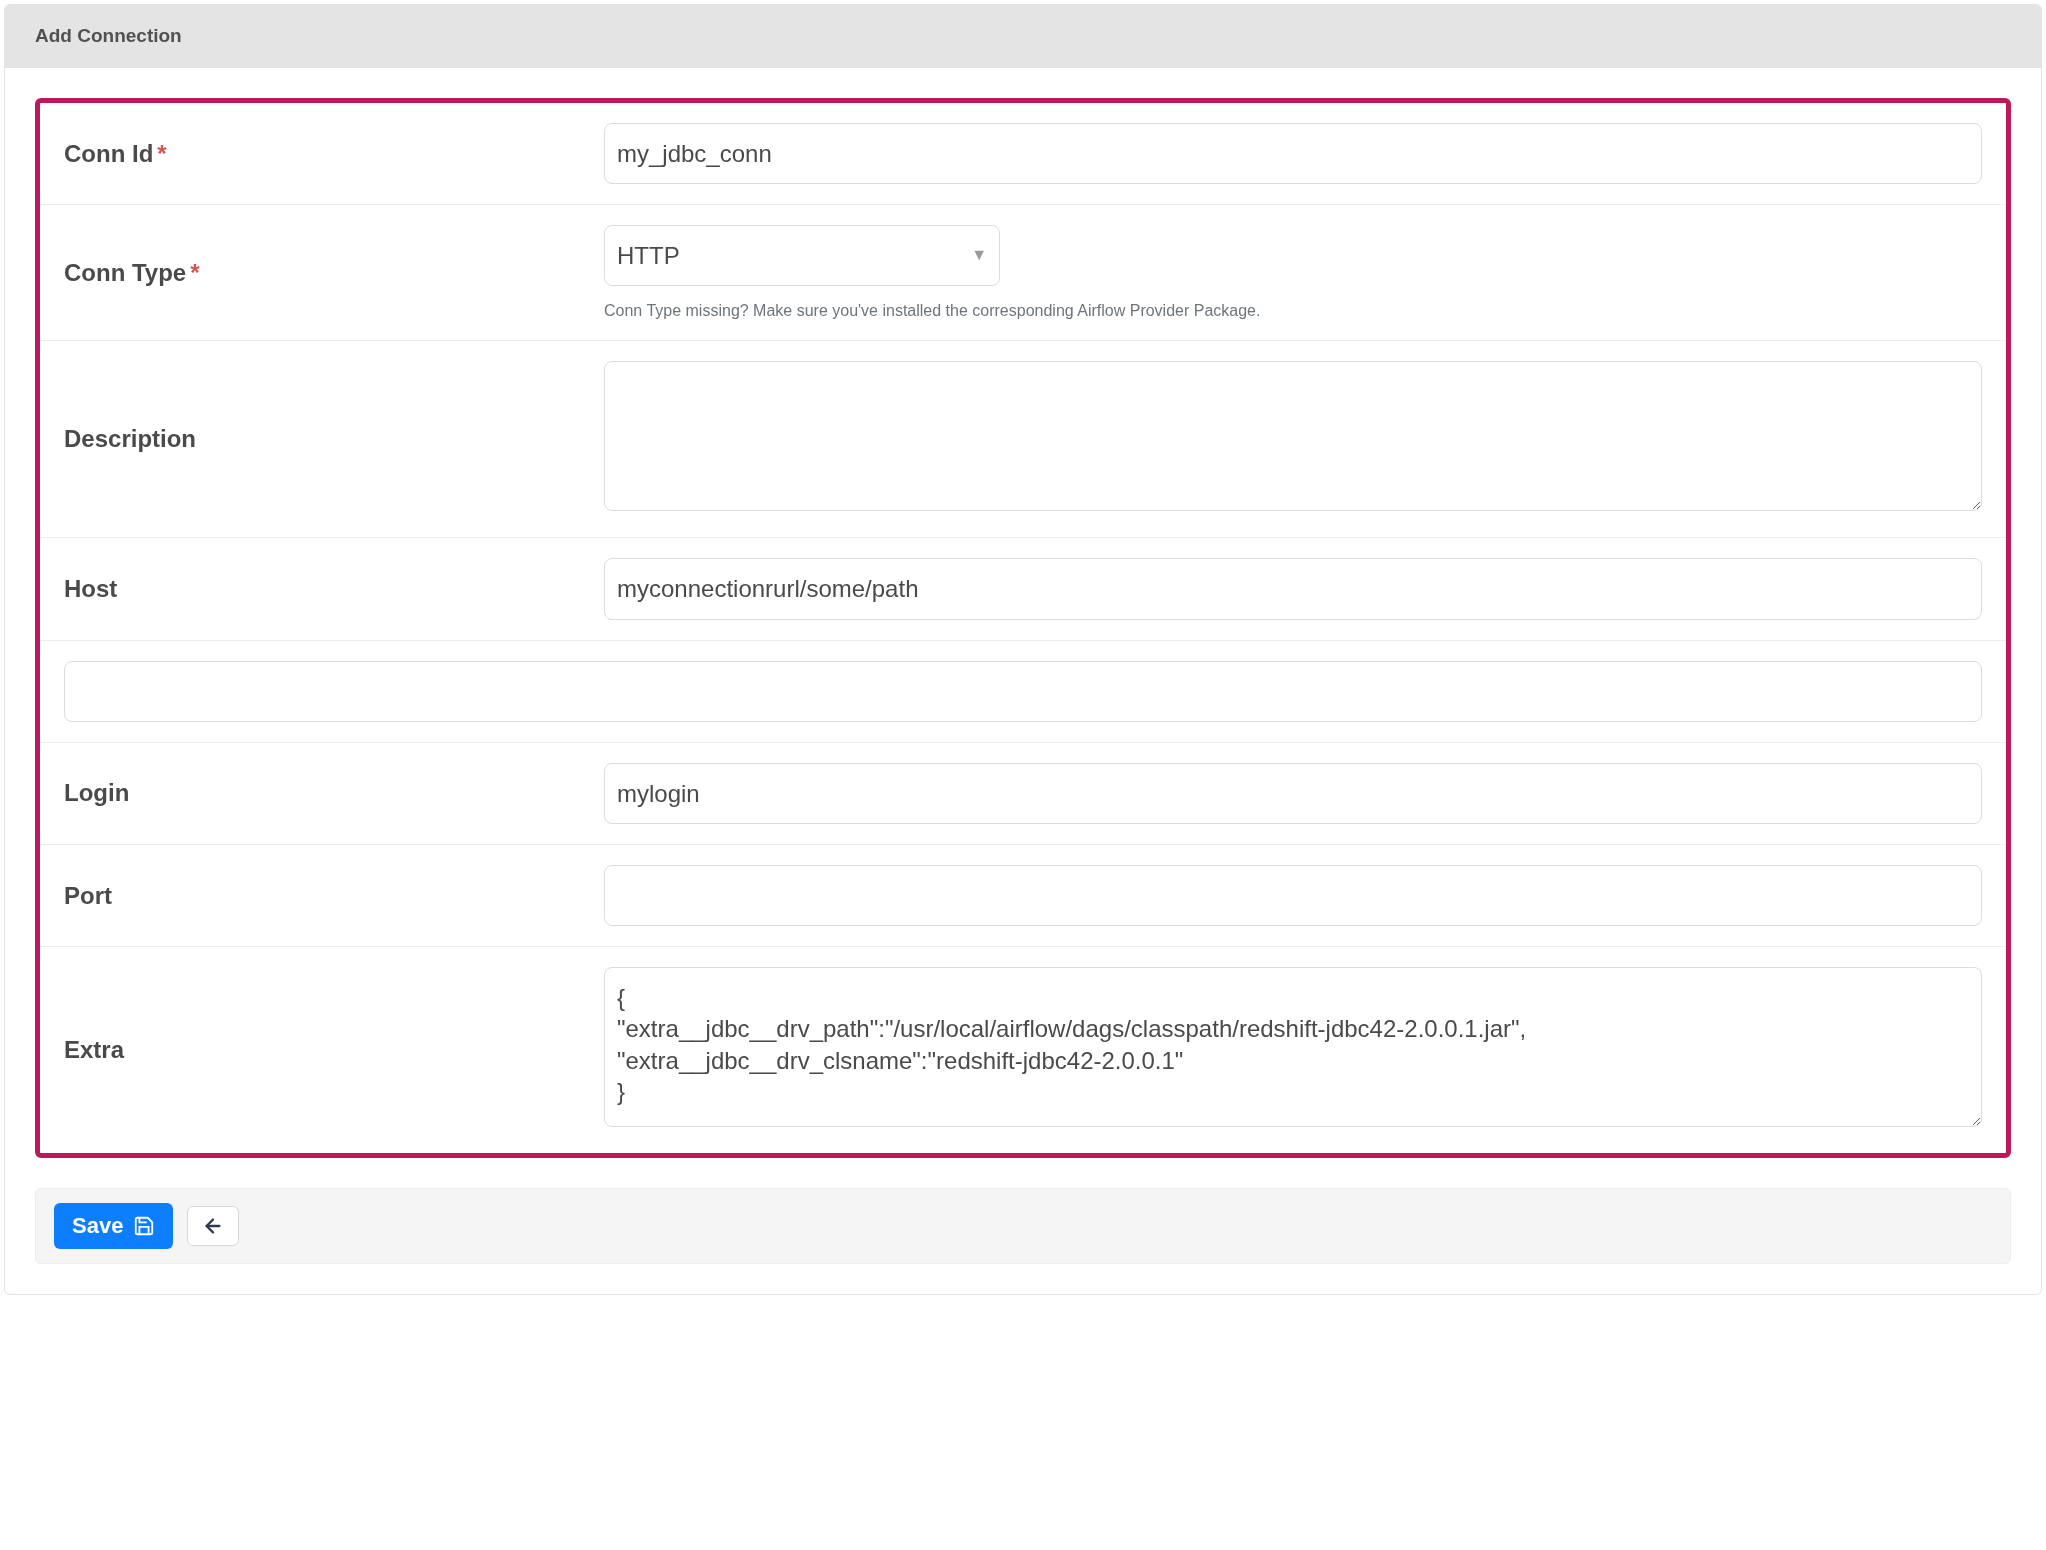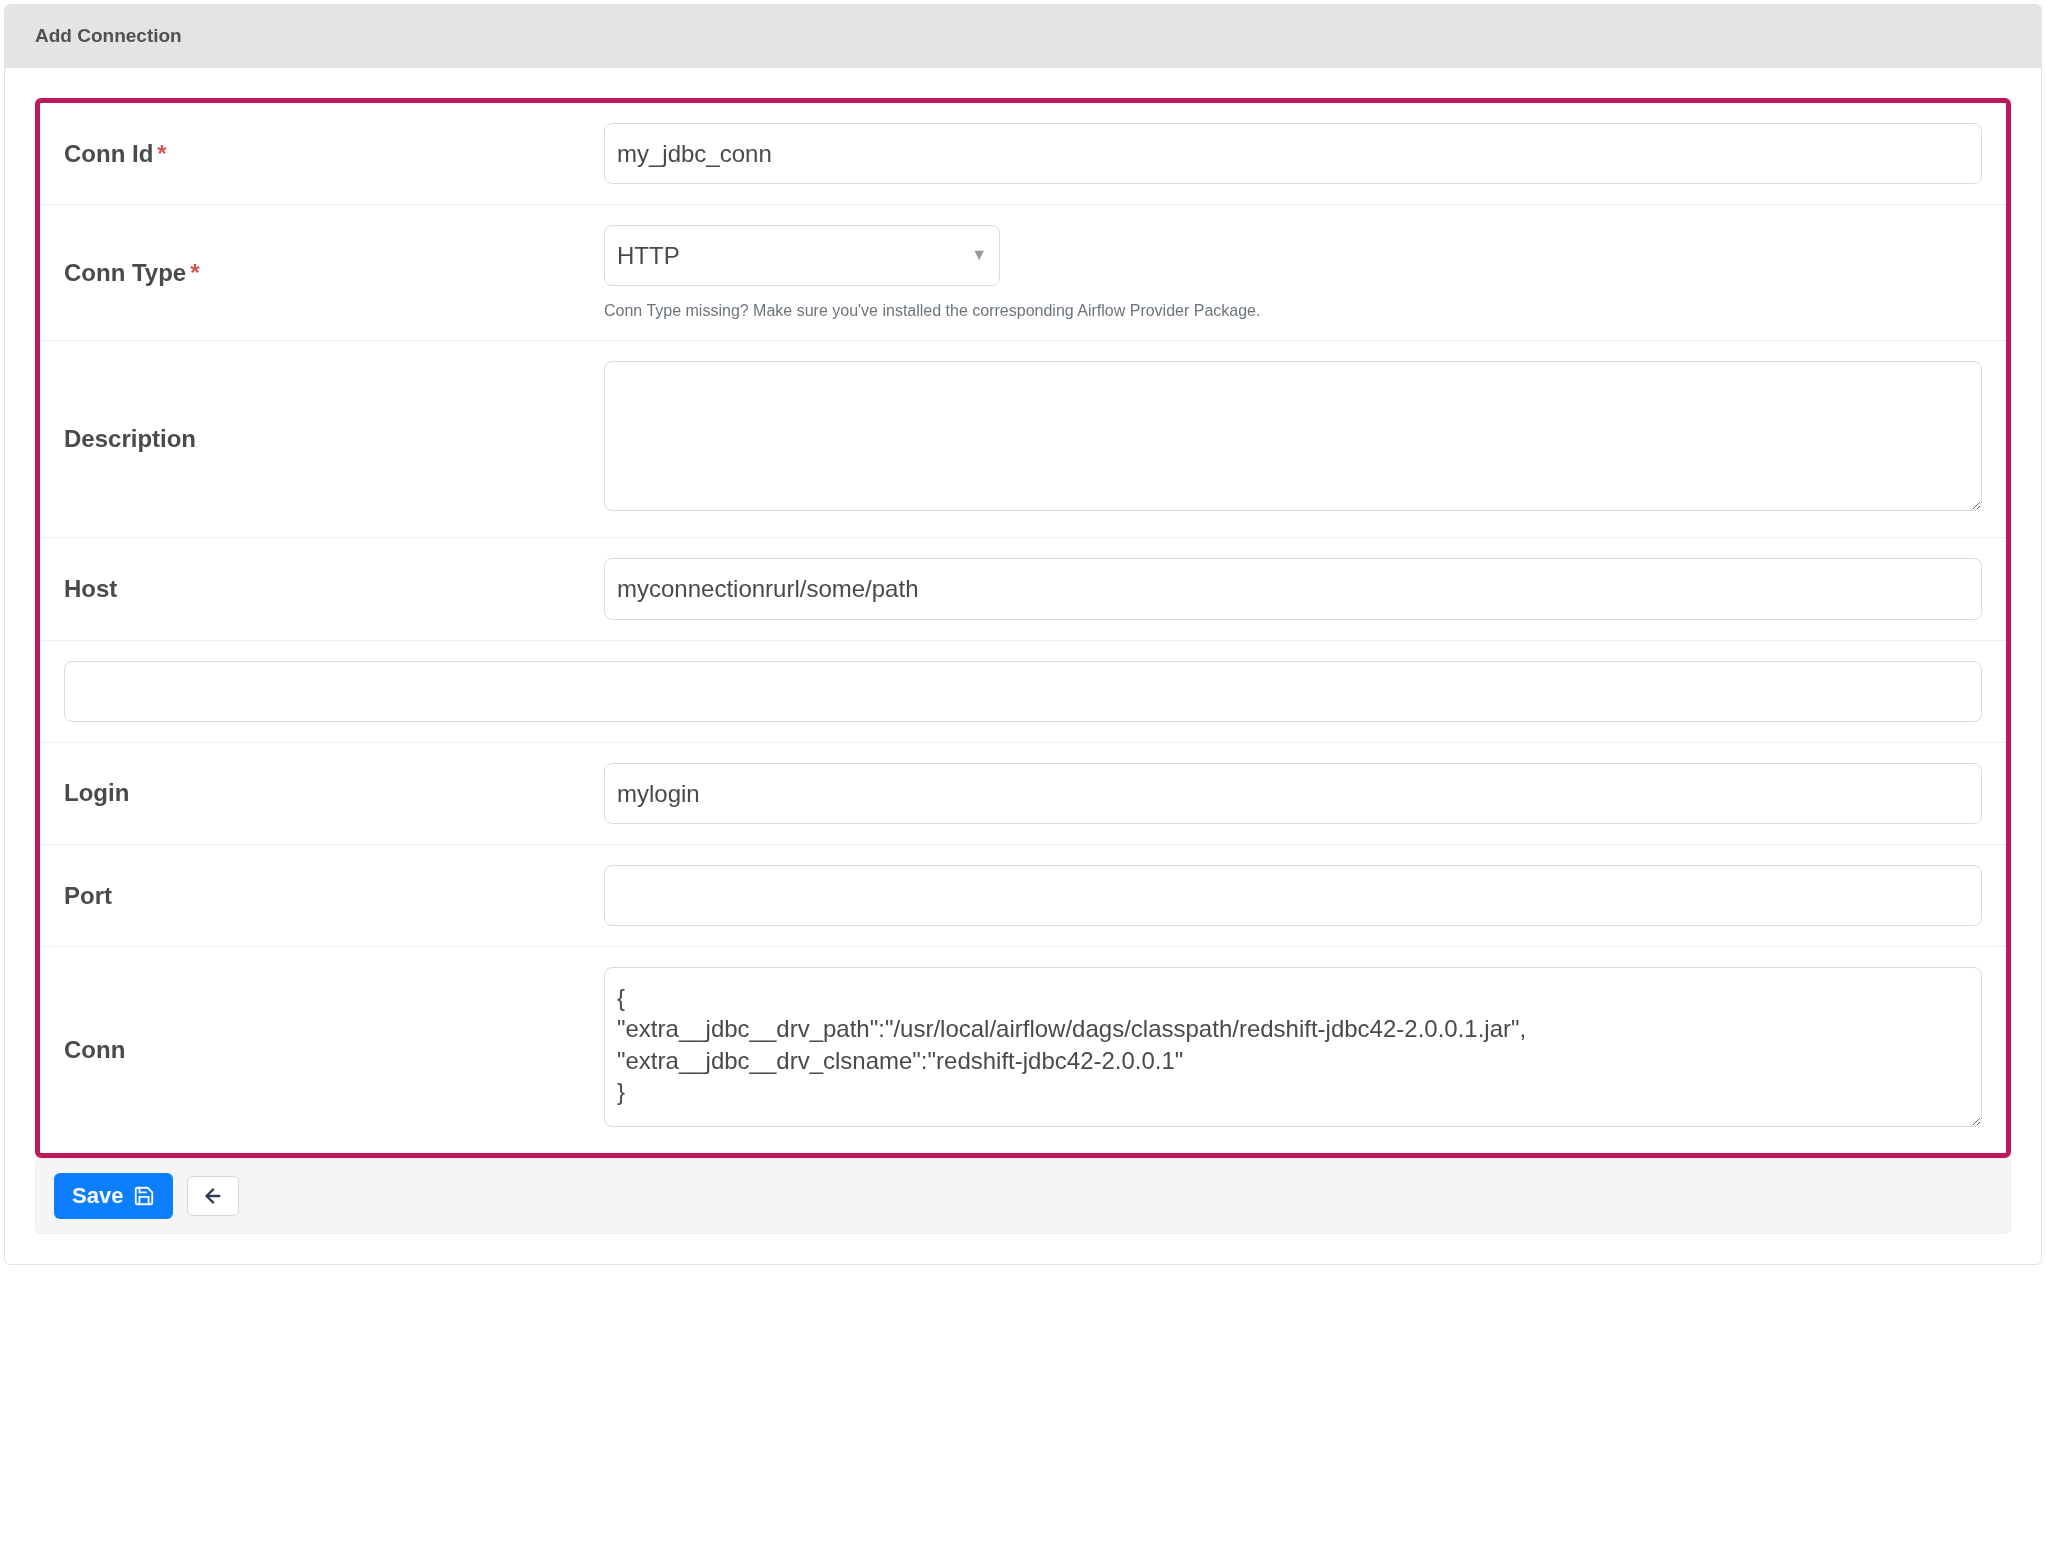"Conn" div.label-cell { text: Conn -> Extra }
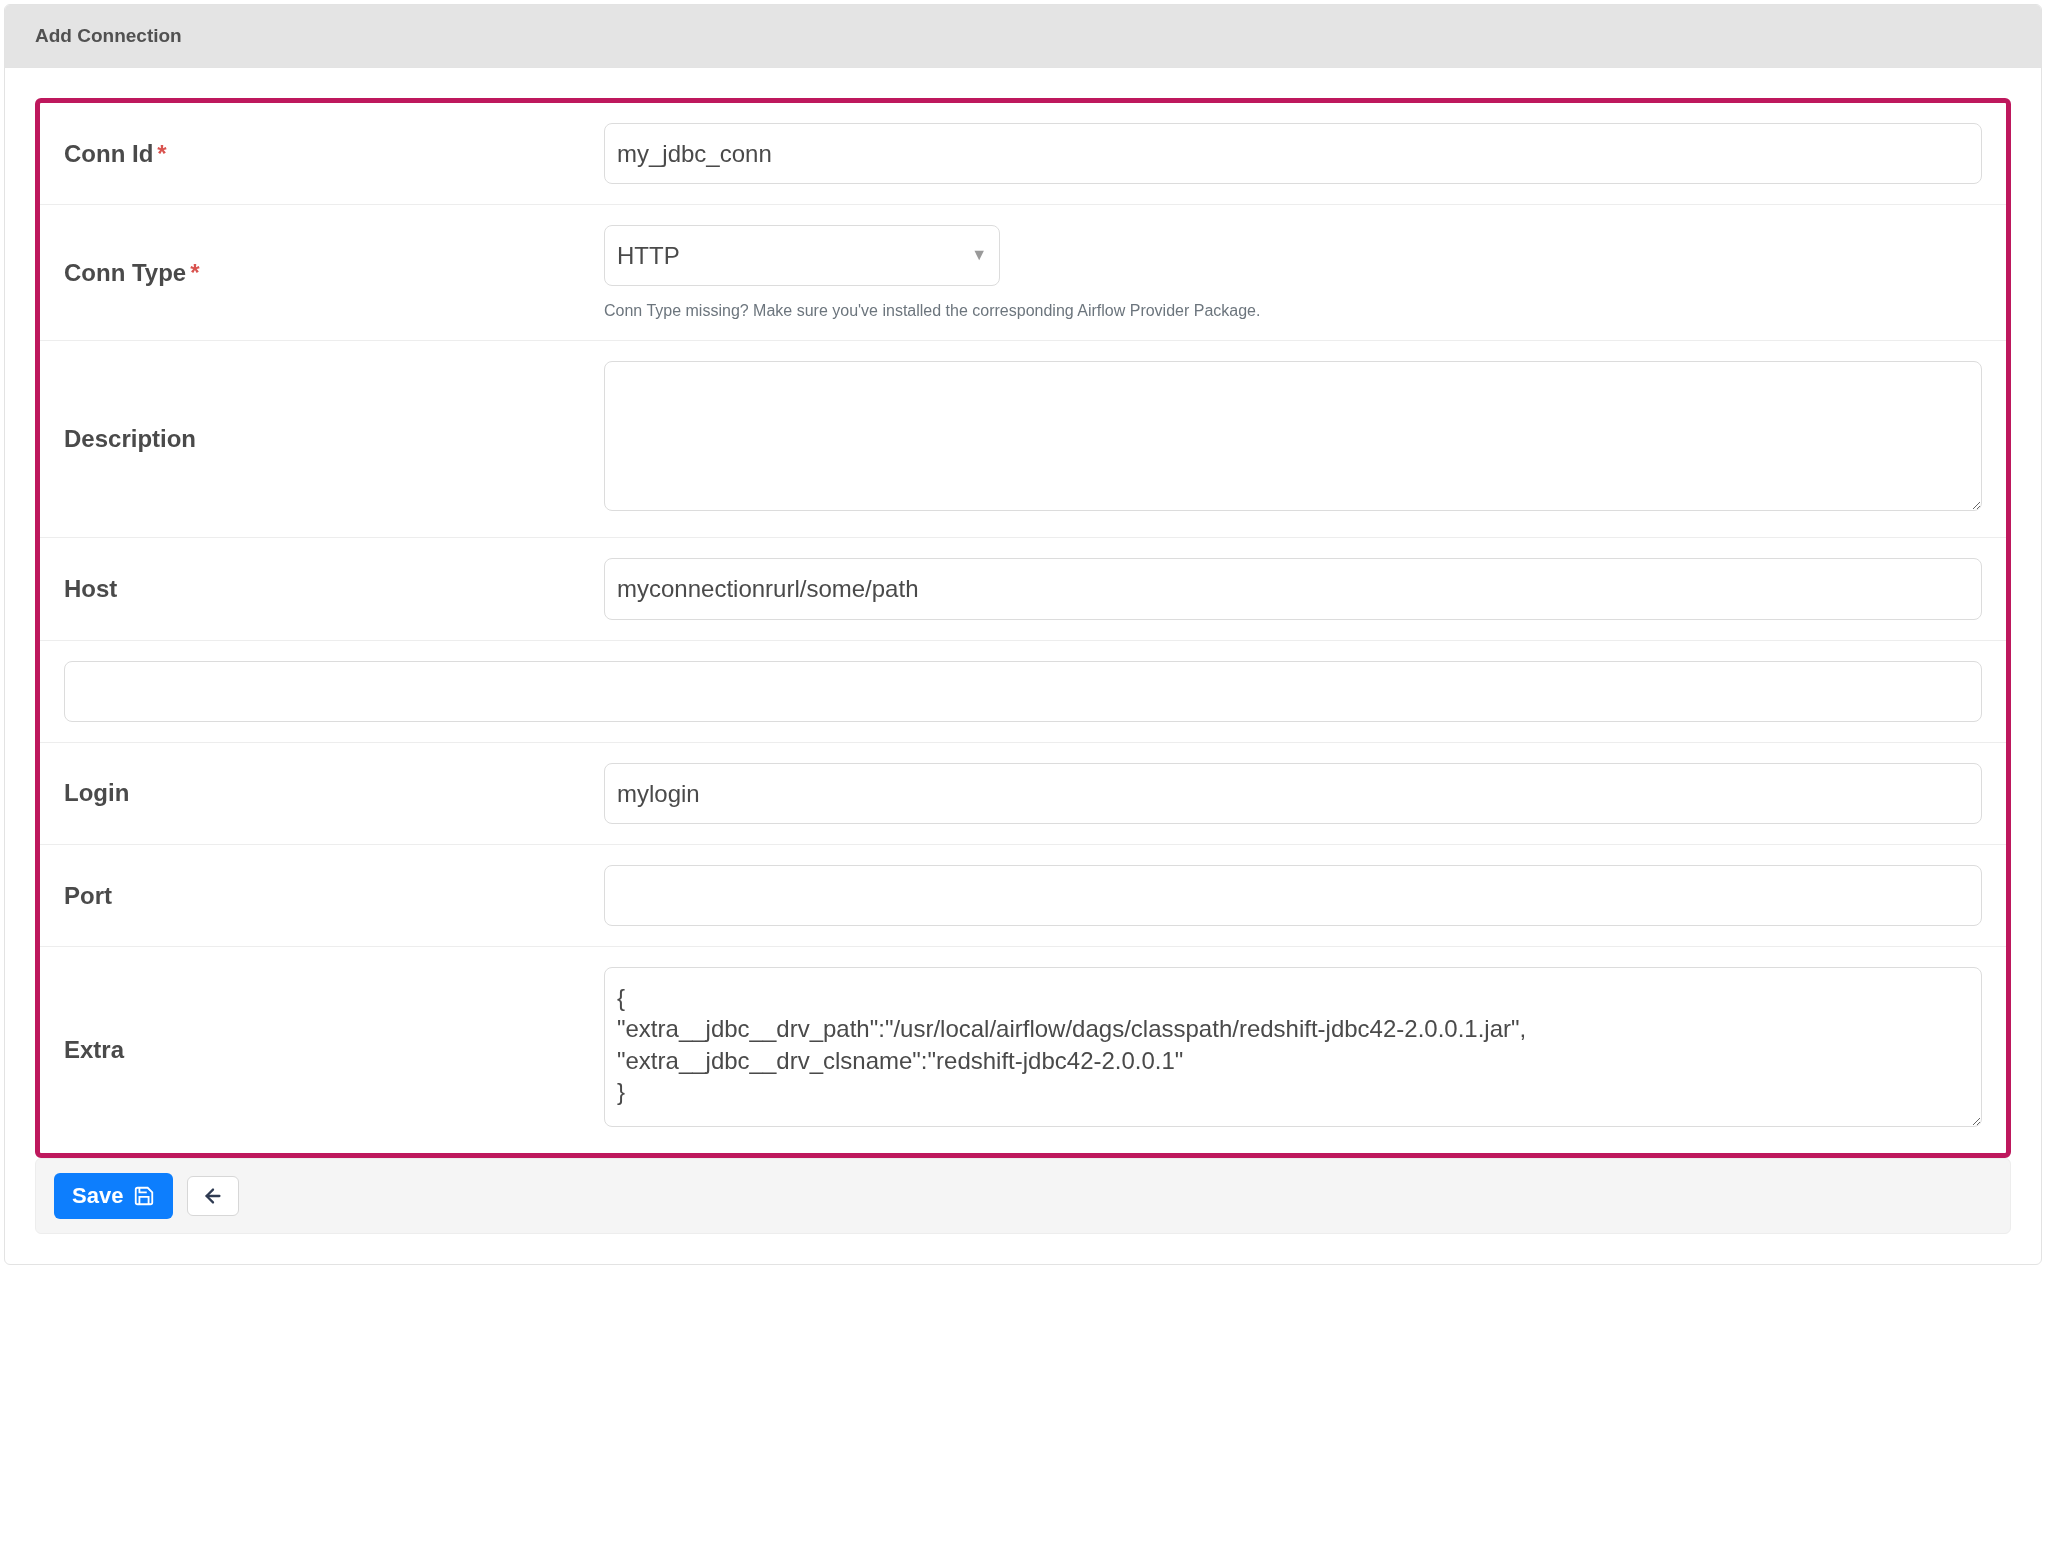"Save" .footer-bar { margin-top: none -> 30px }
